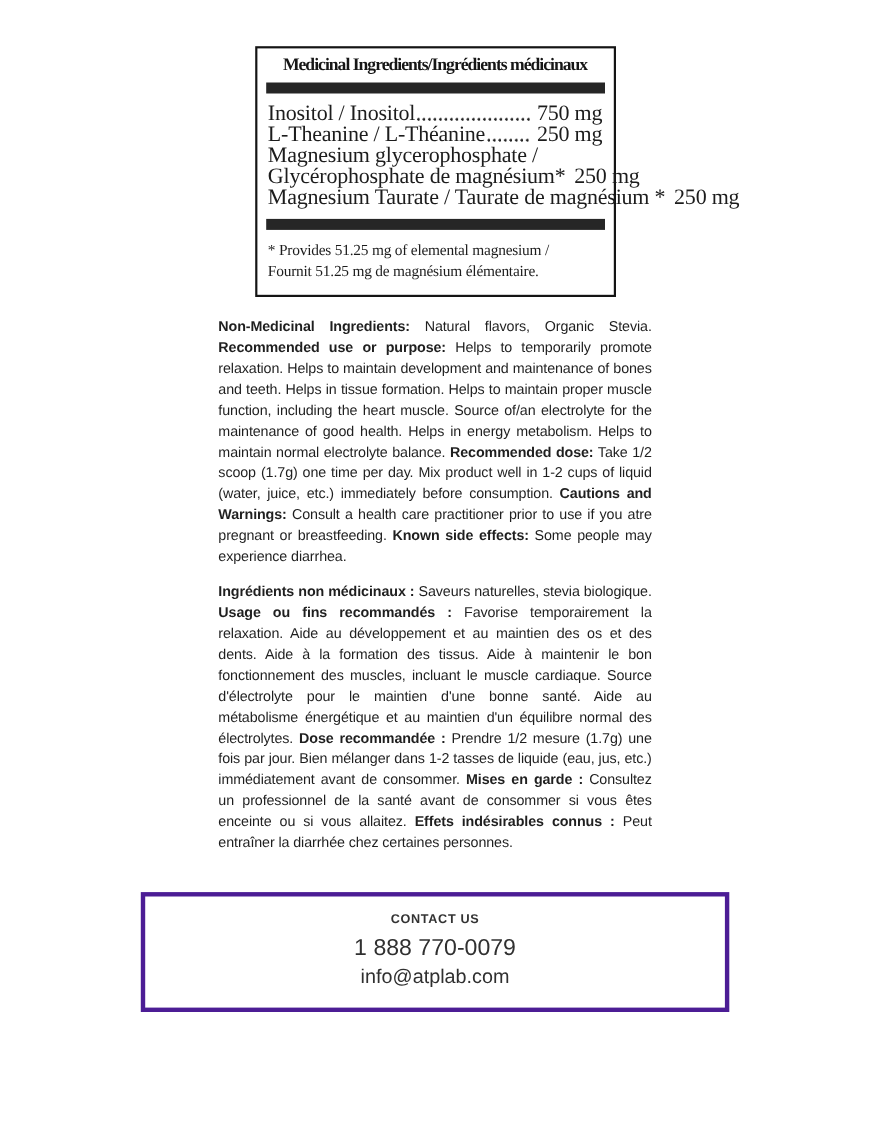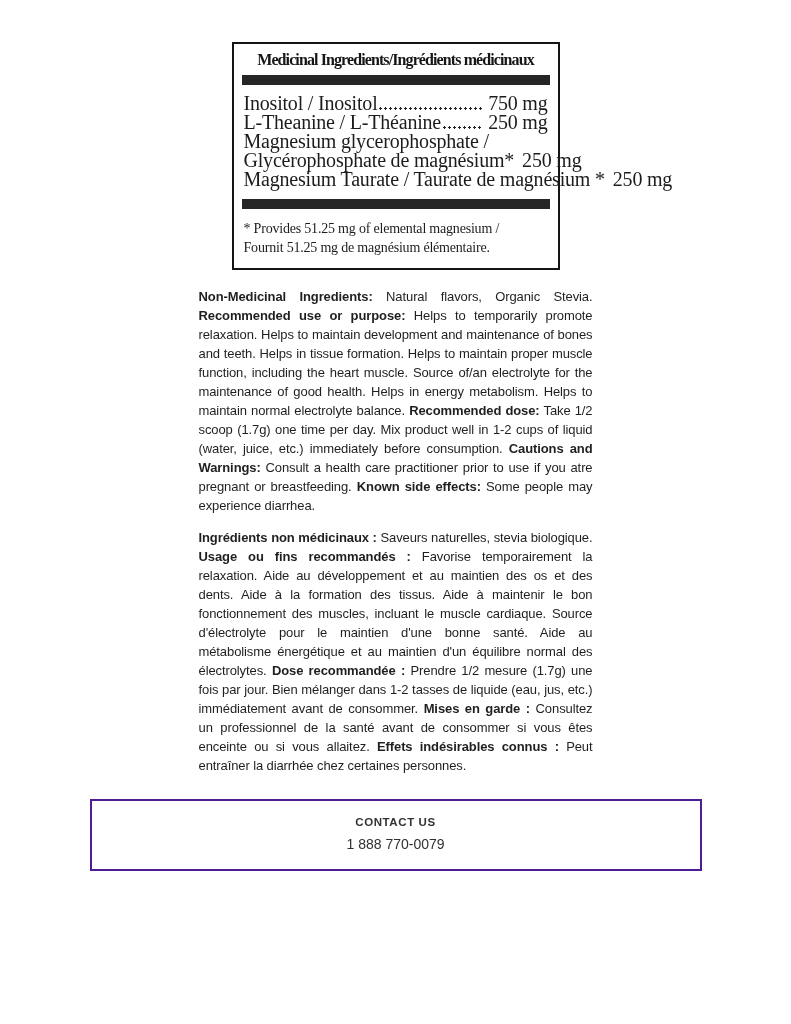"CONTACT US" .contact { border: 2px solid #4c1d95 -> 4px solid #4c1d95; margin: 24px auto 0 auto -> 36px auto 0 auto; width: 612px -> 535px }
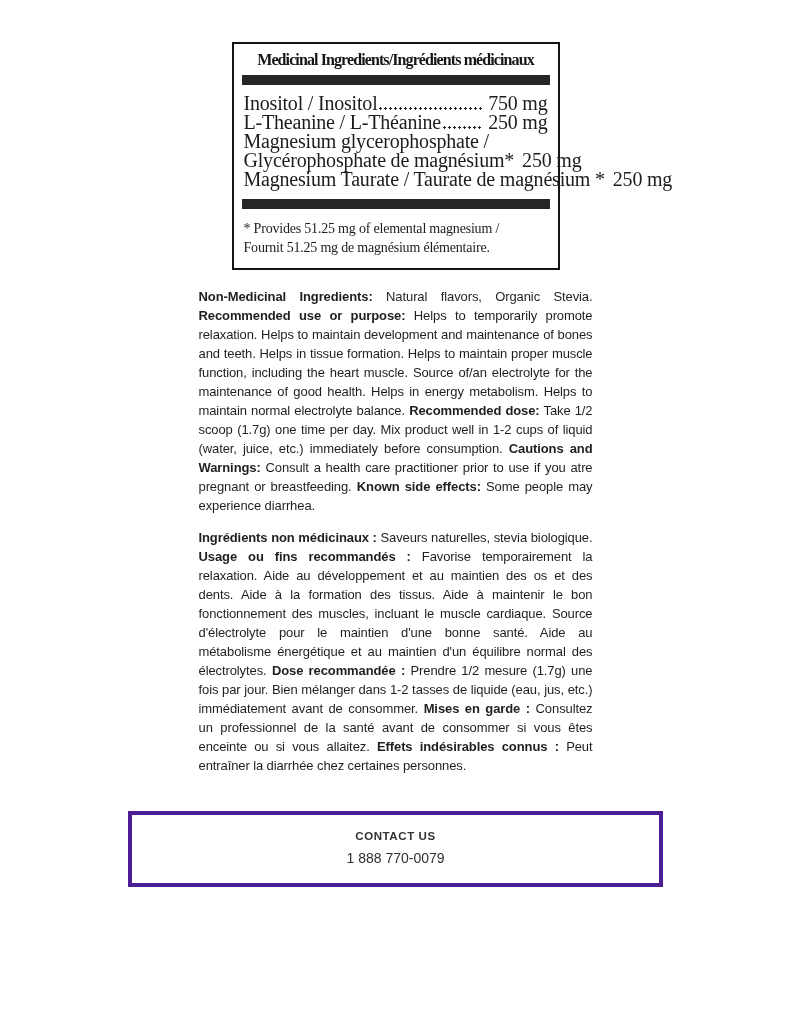"1 888 770-0079" .contact-phone { font-size: 14px -> 21px }
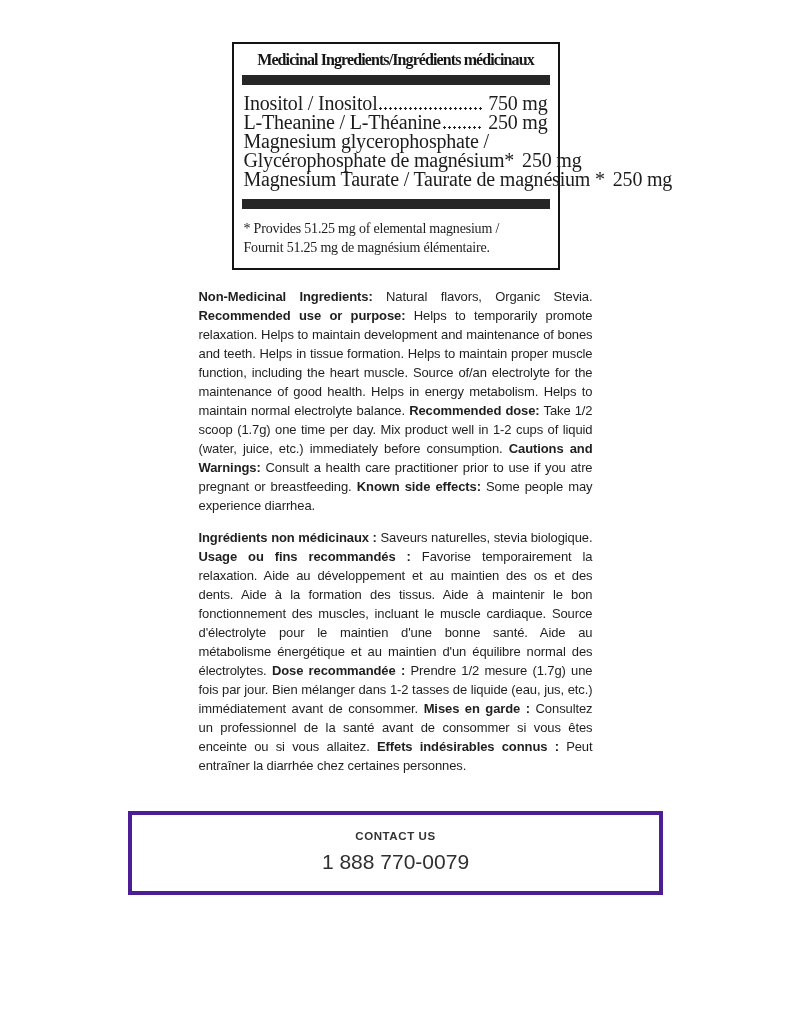"info@atplab.com" div.contact-email { html: none -> <div>info@atplab.com</div> }
